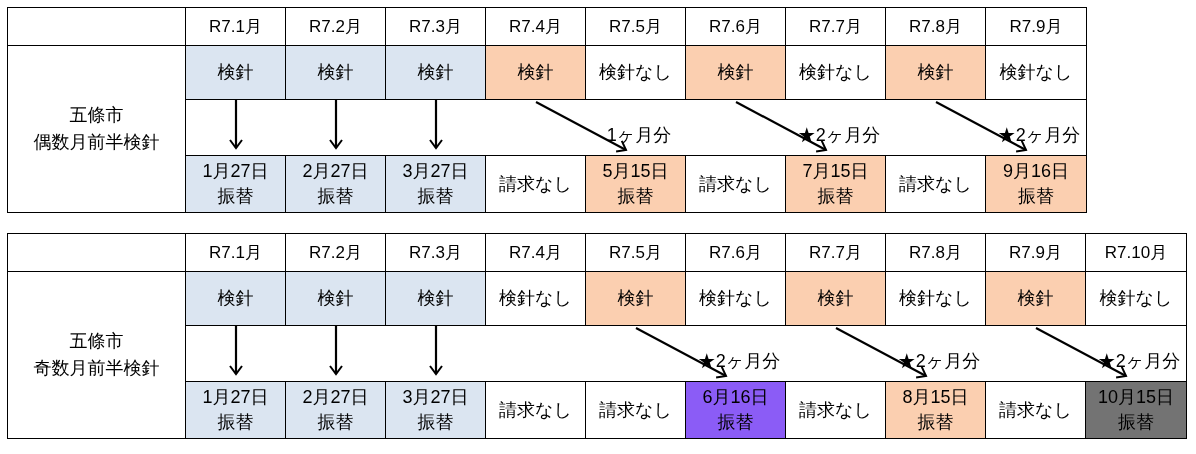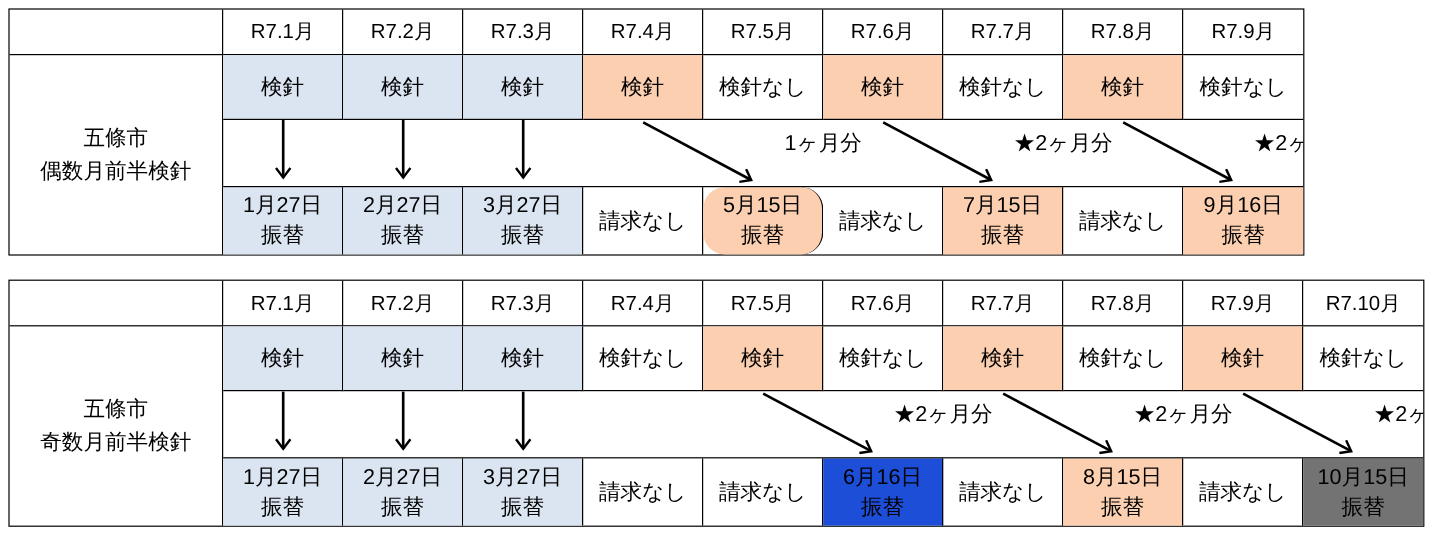"1ヶ月分" .arrow-label { margin-left: 47px -> none; top: 7px -> 23px }
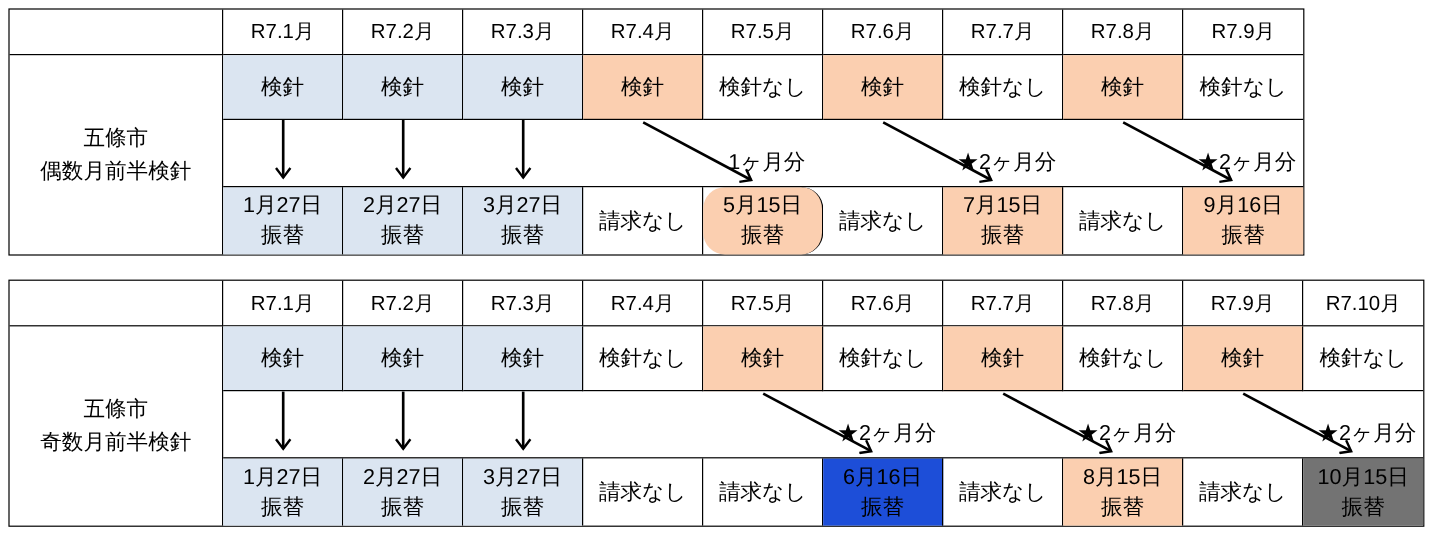"5月15日" div.cell { border-radius: 18px -> none }
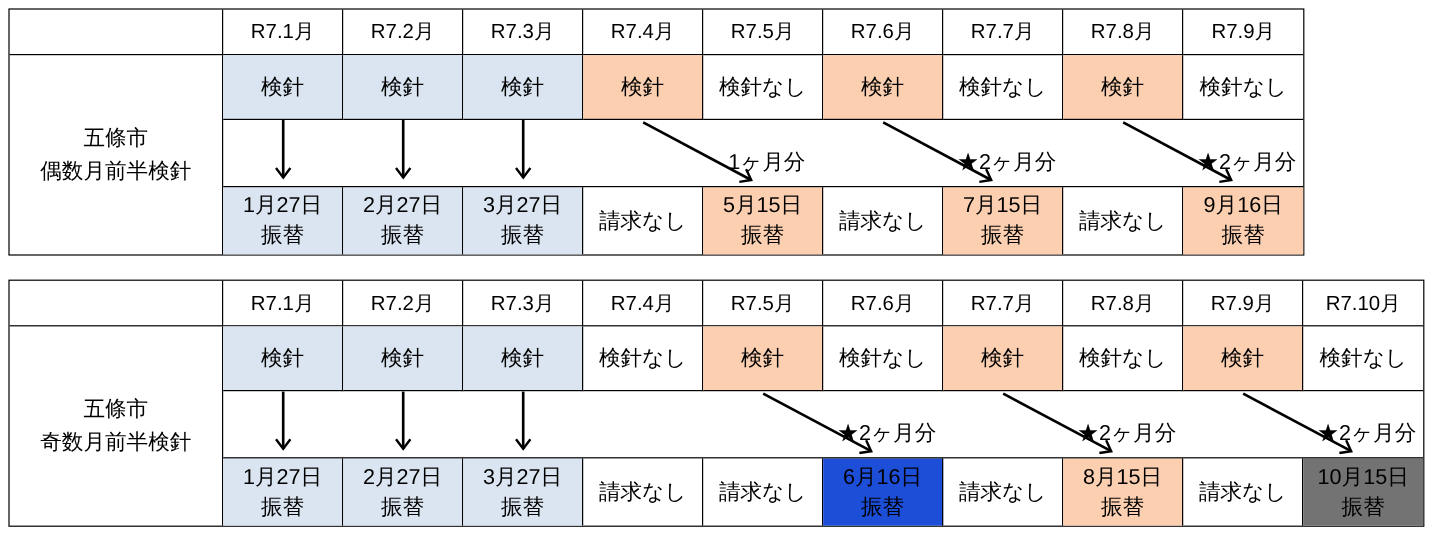"6月16日" div.cell { background: #1d4ed8 -> #8b5cf6 }
